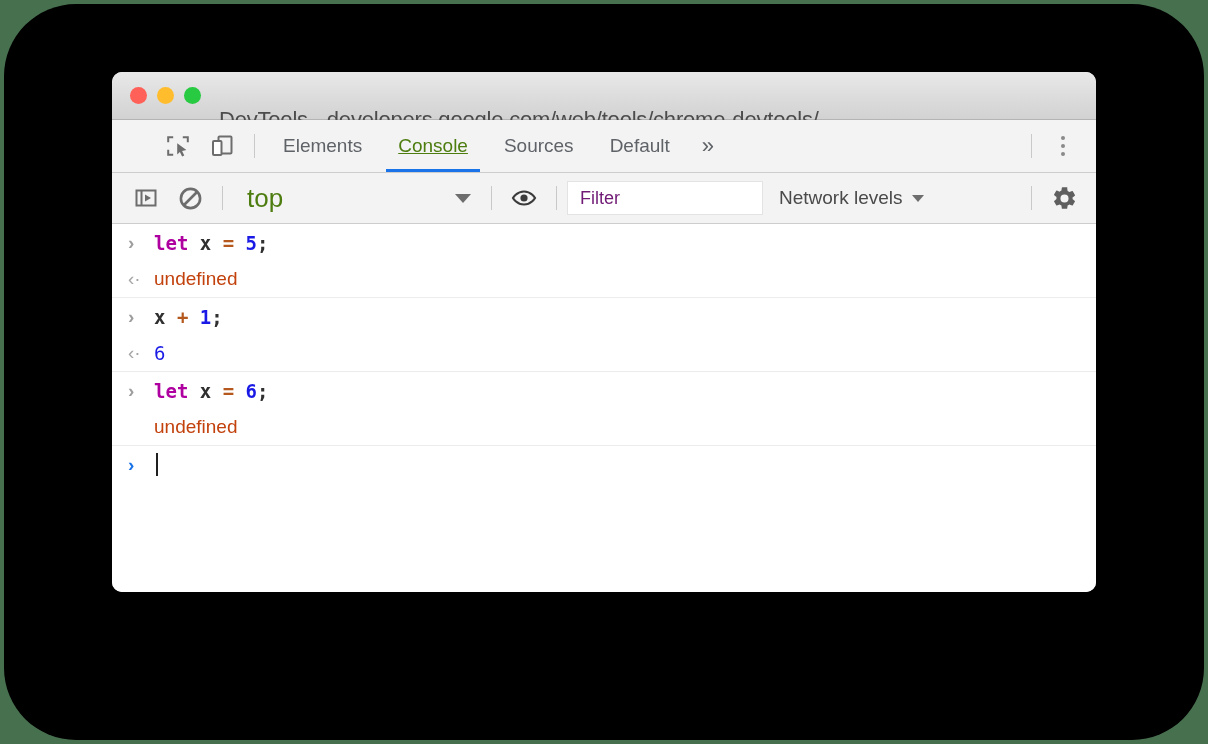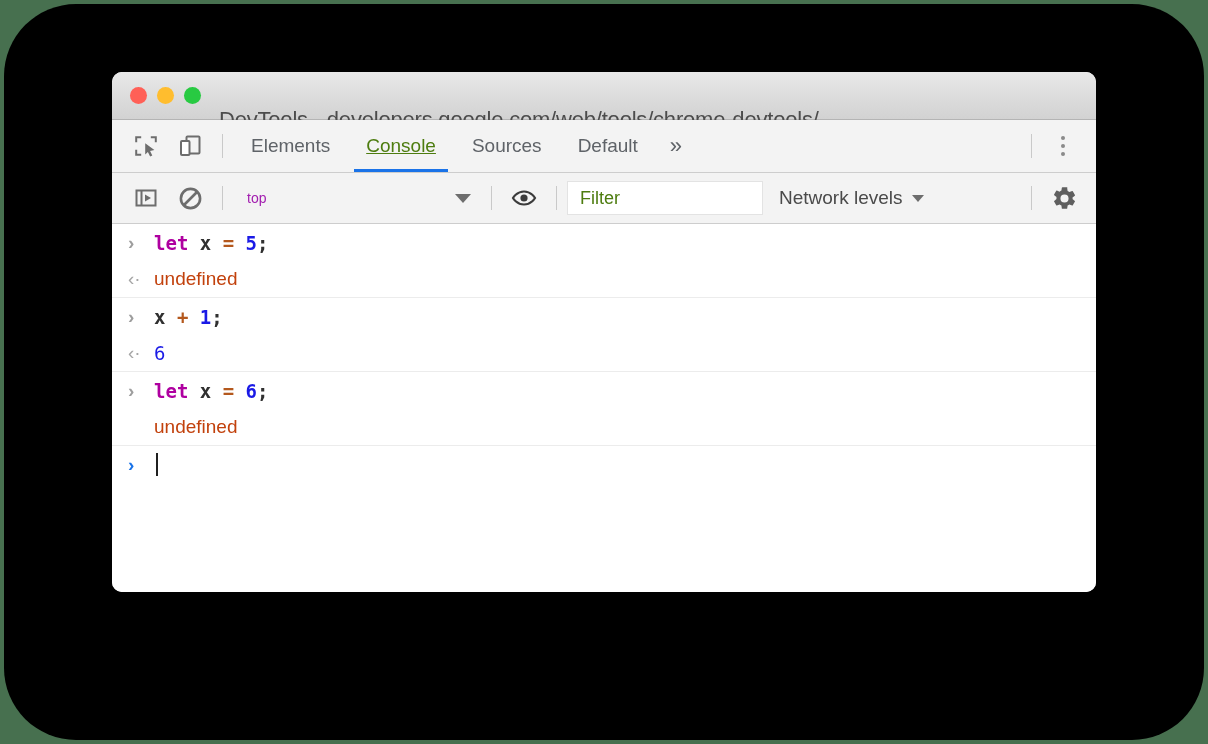"Elements" #tabbar { padding-left: none -> 32px }
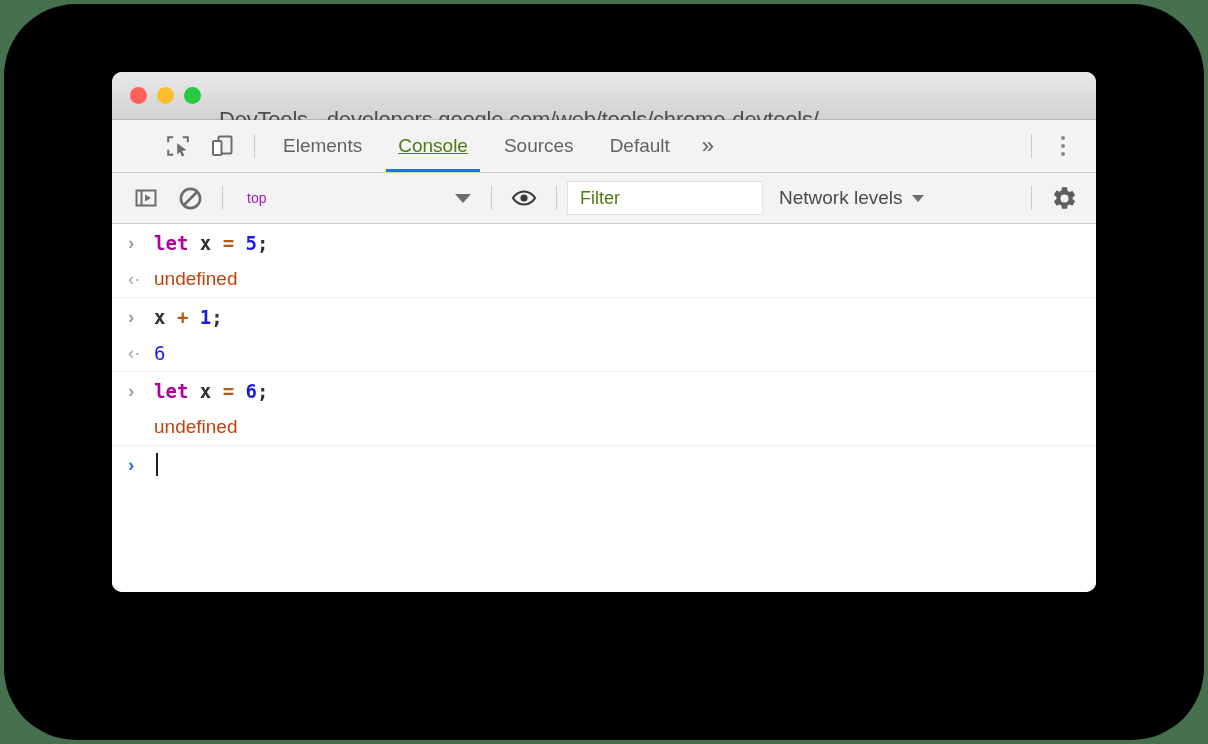"top" #ctx-label { color: #a21caf -> #4d7c0f; font-size: 14px -> 26px }
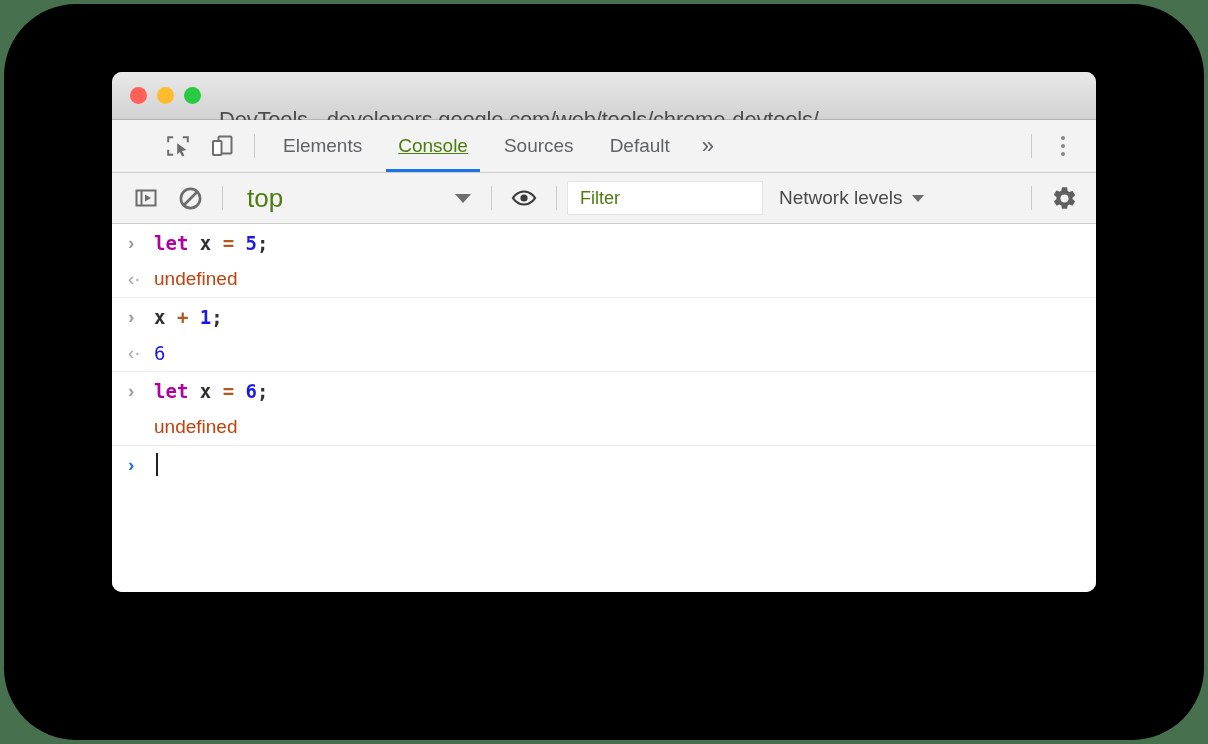"Filter" #filter-placeholder { color: #4d7c0f -> #701a75 }
